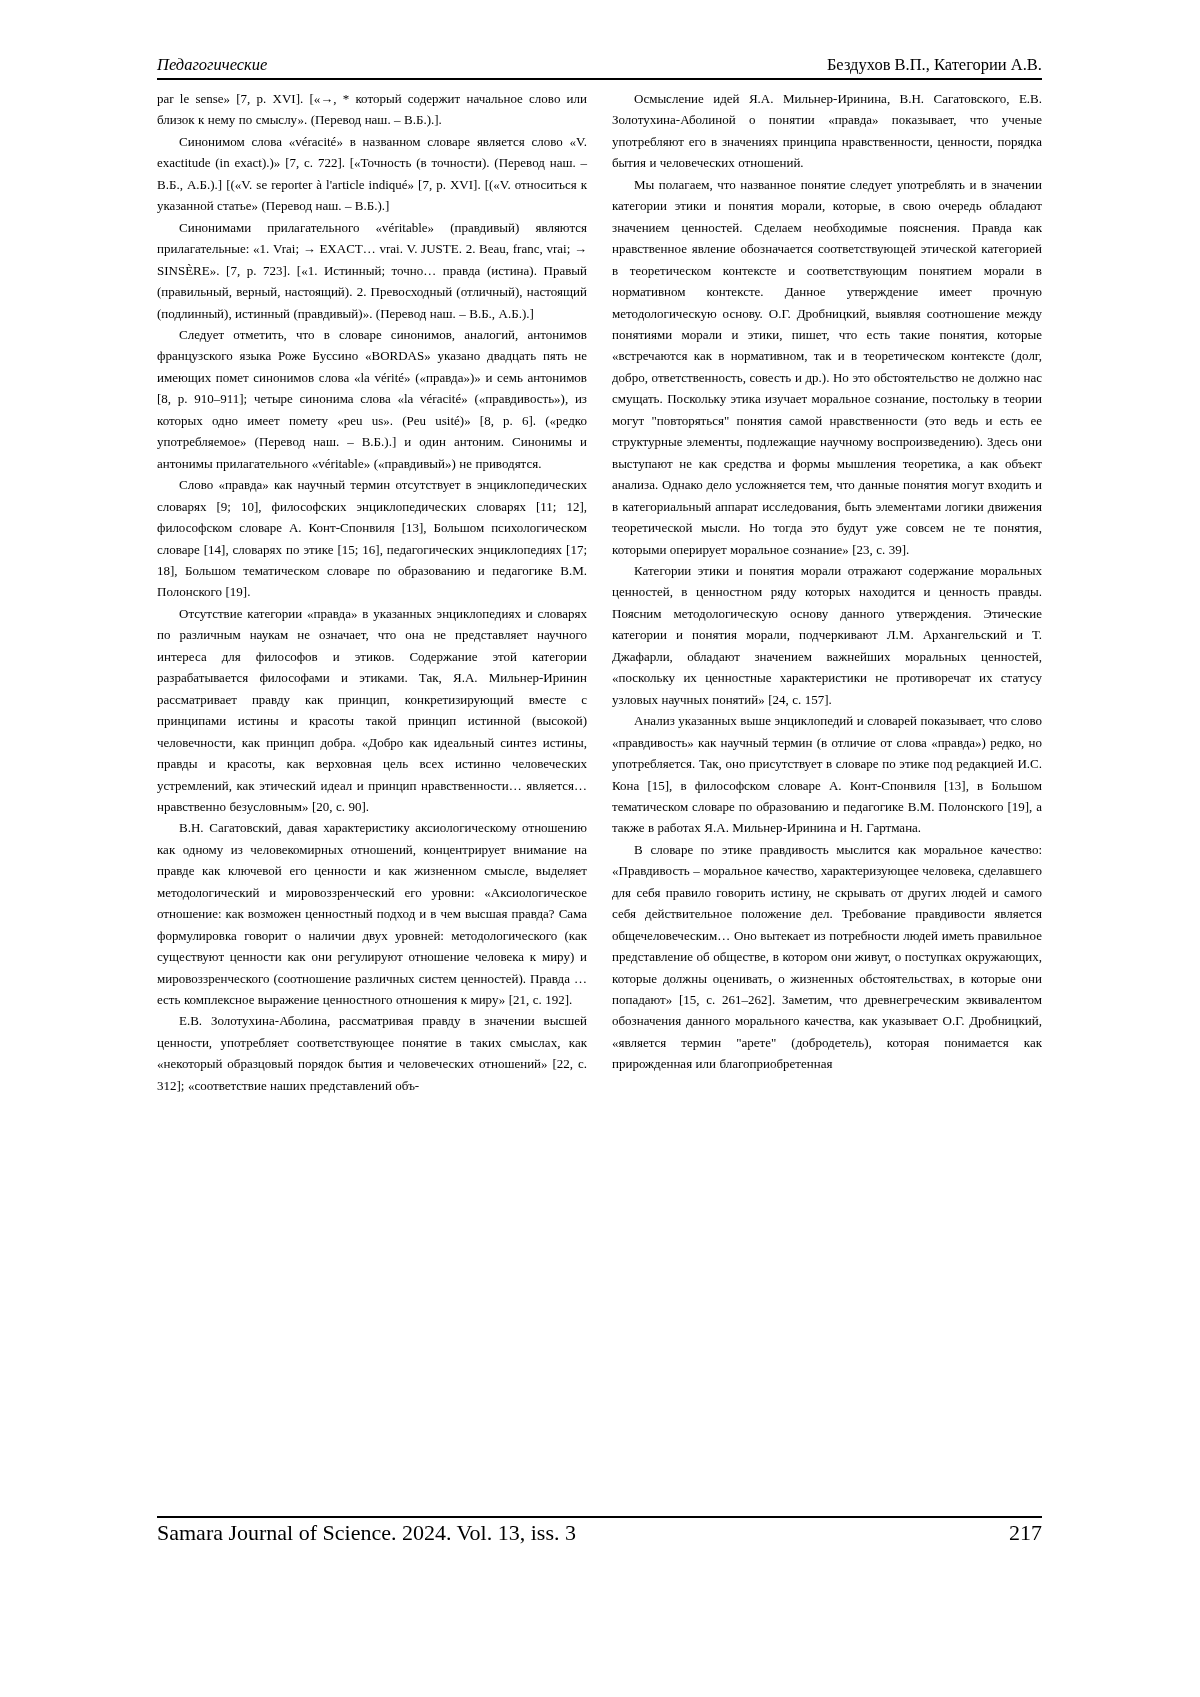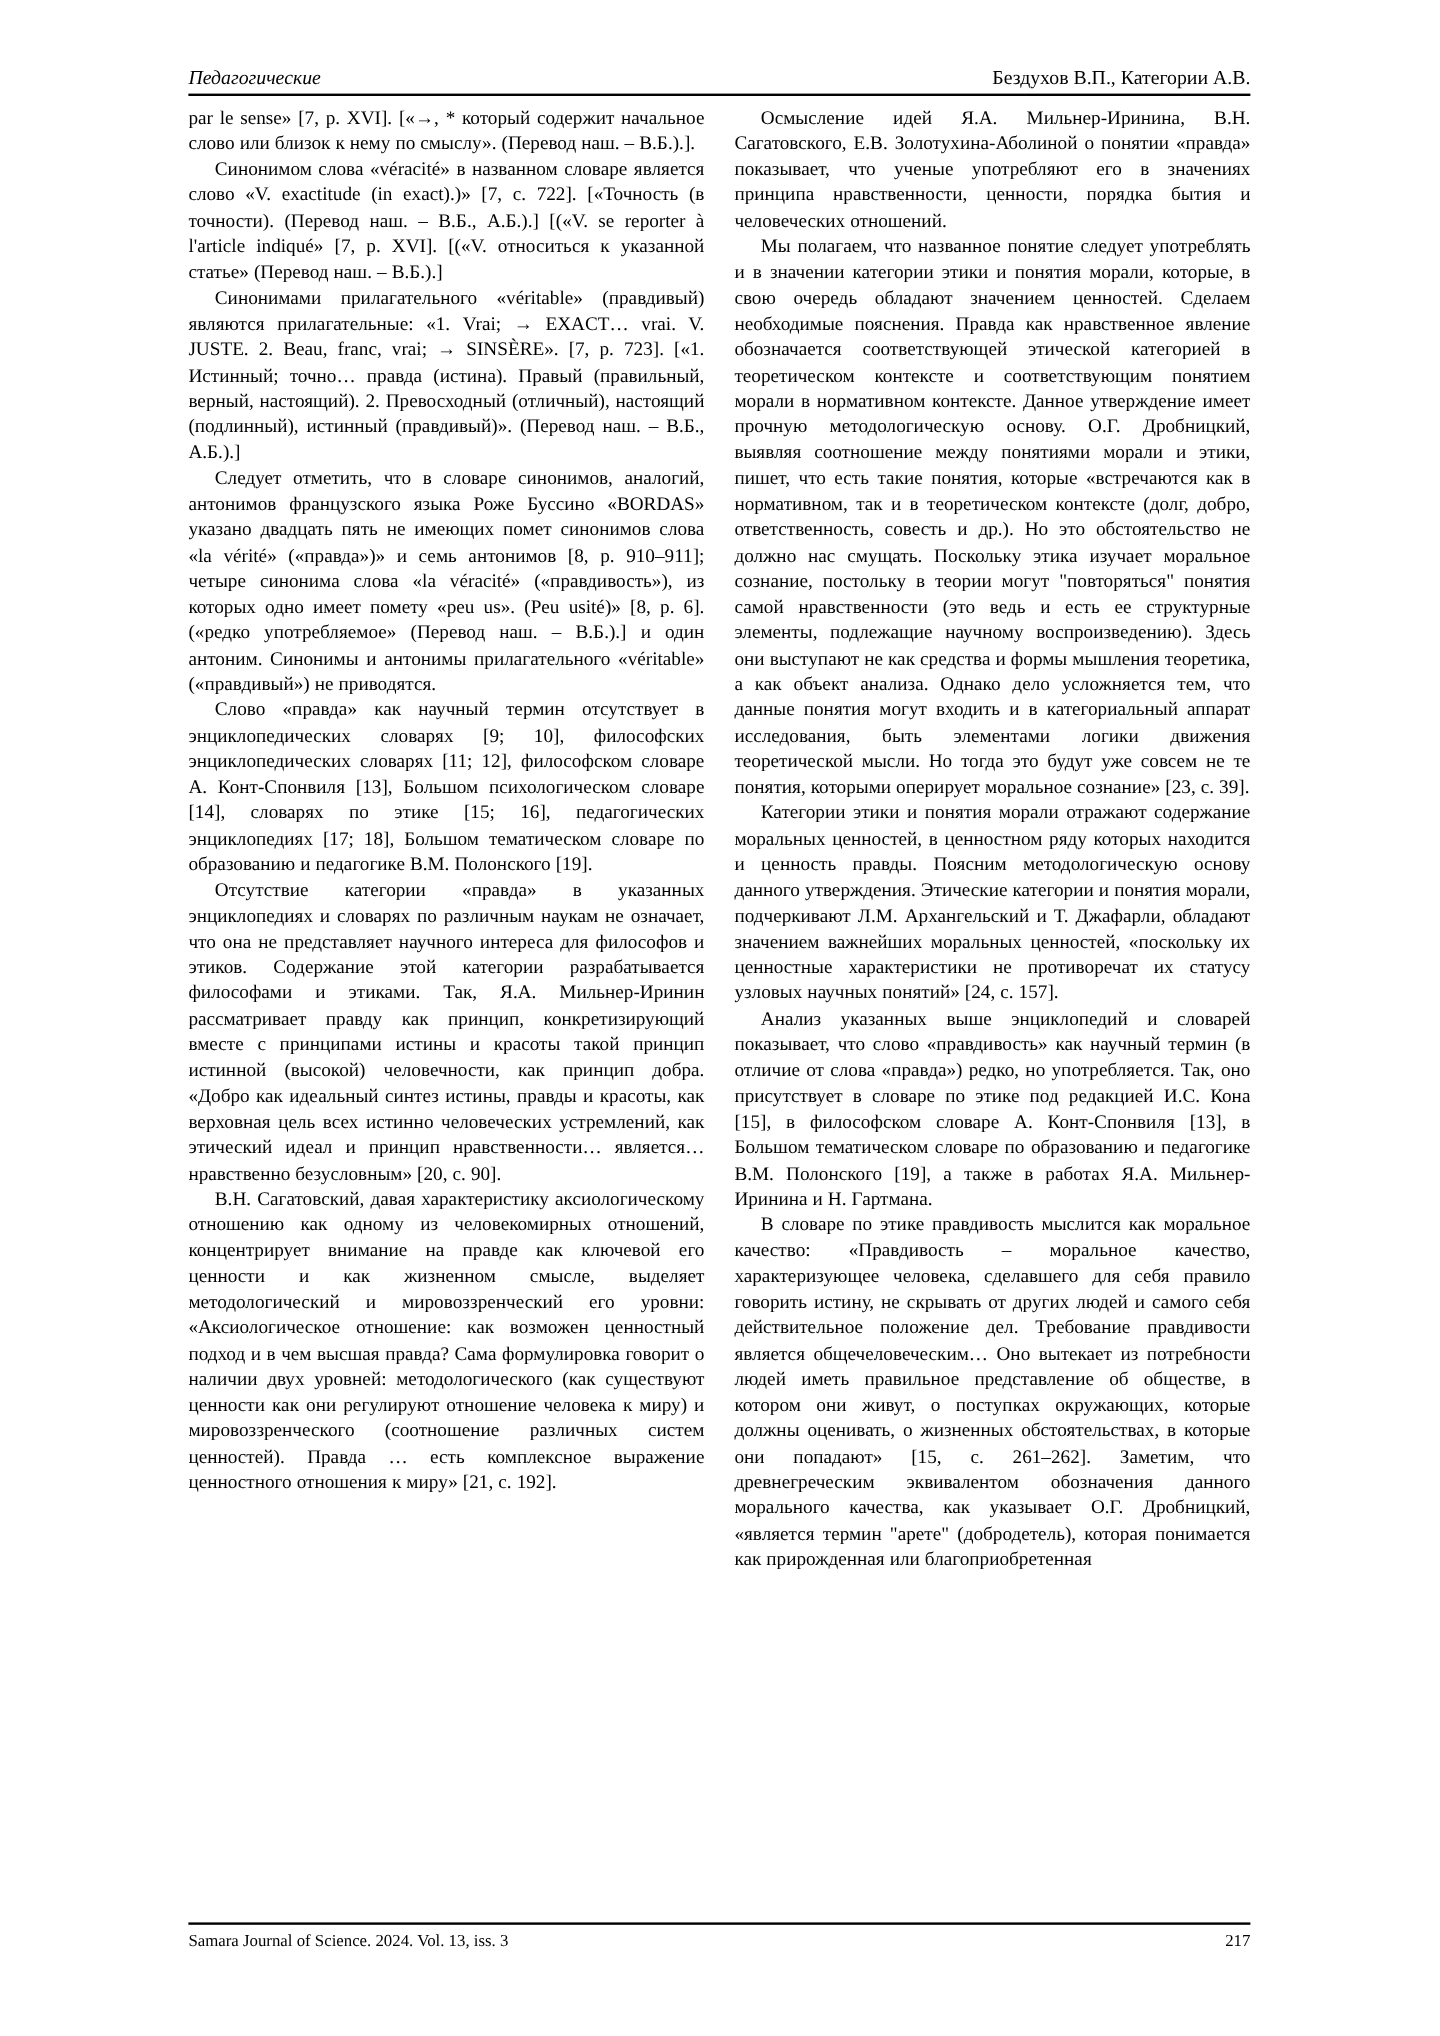"par le sense» [7, p." .col p { font-size: 16px -> 13px }
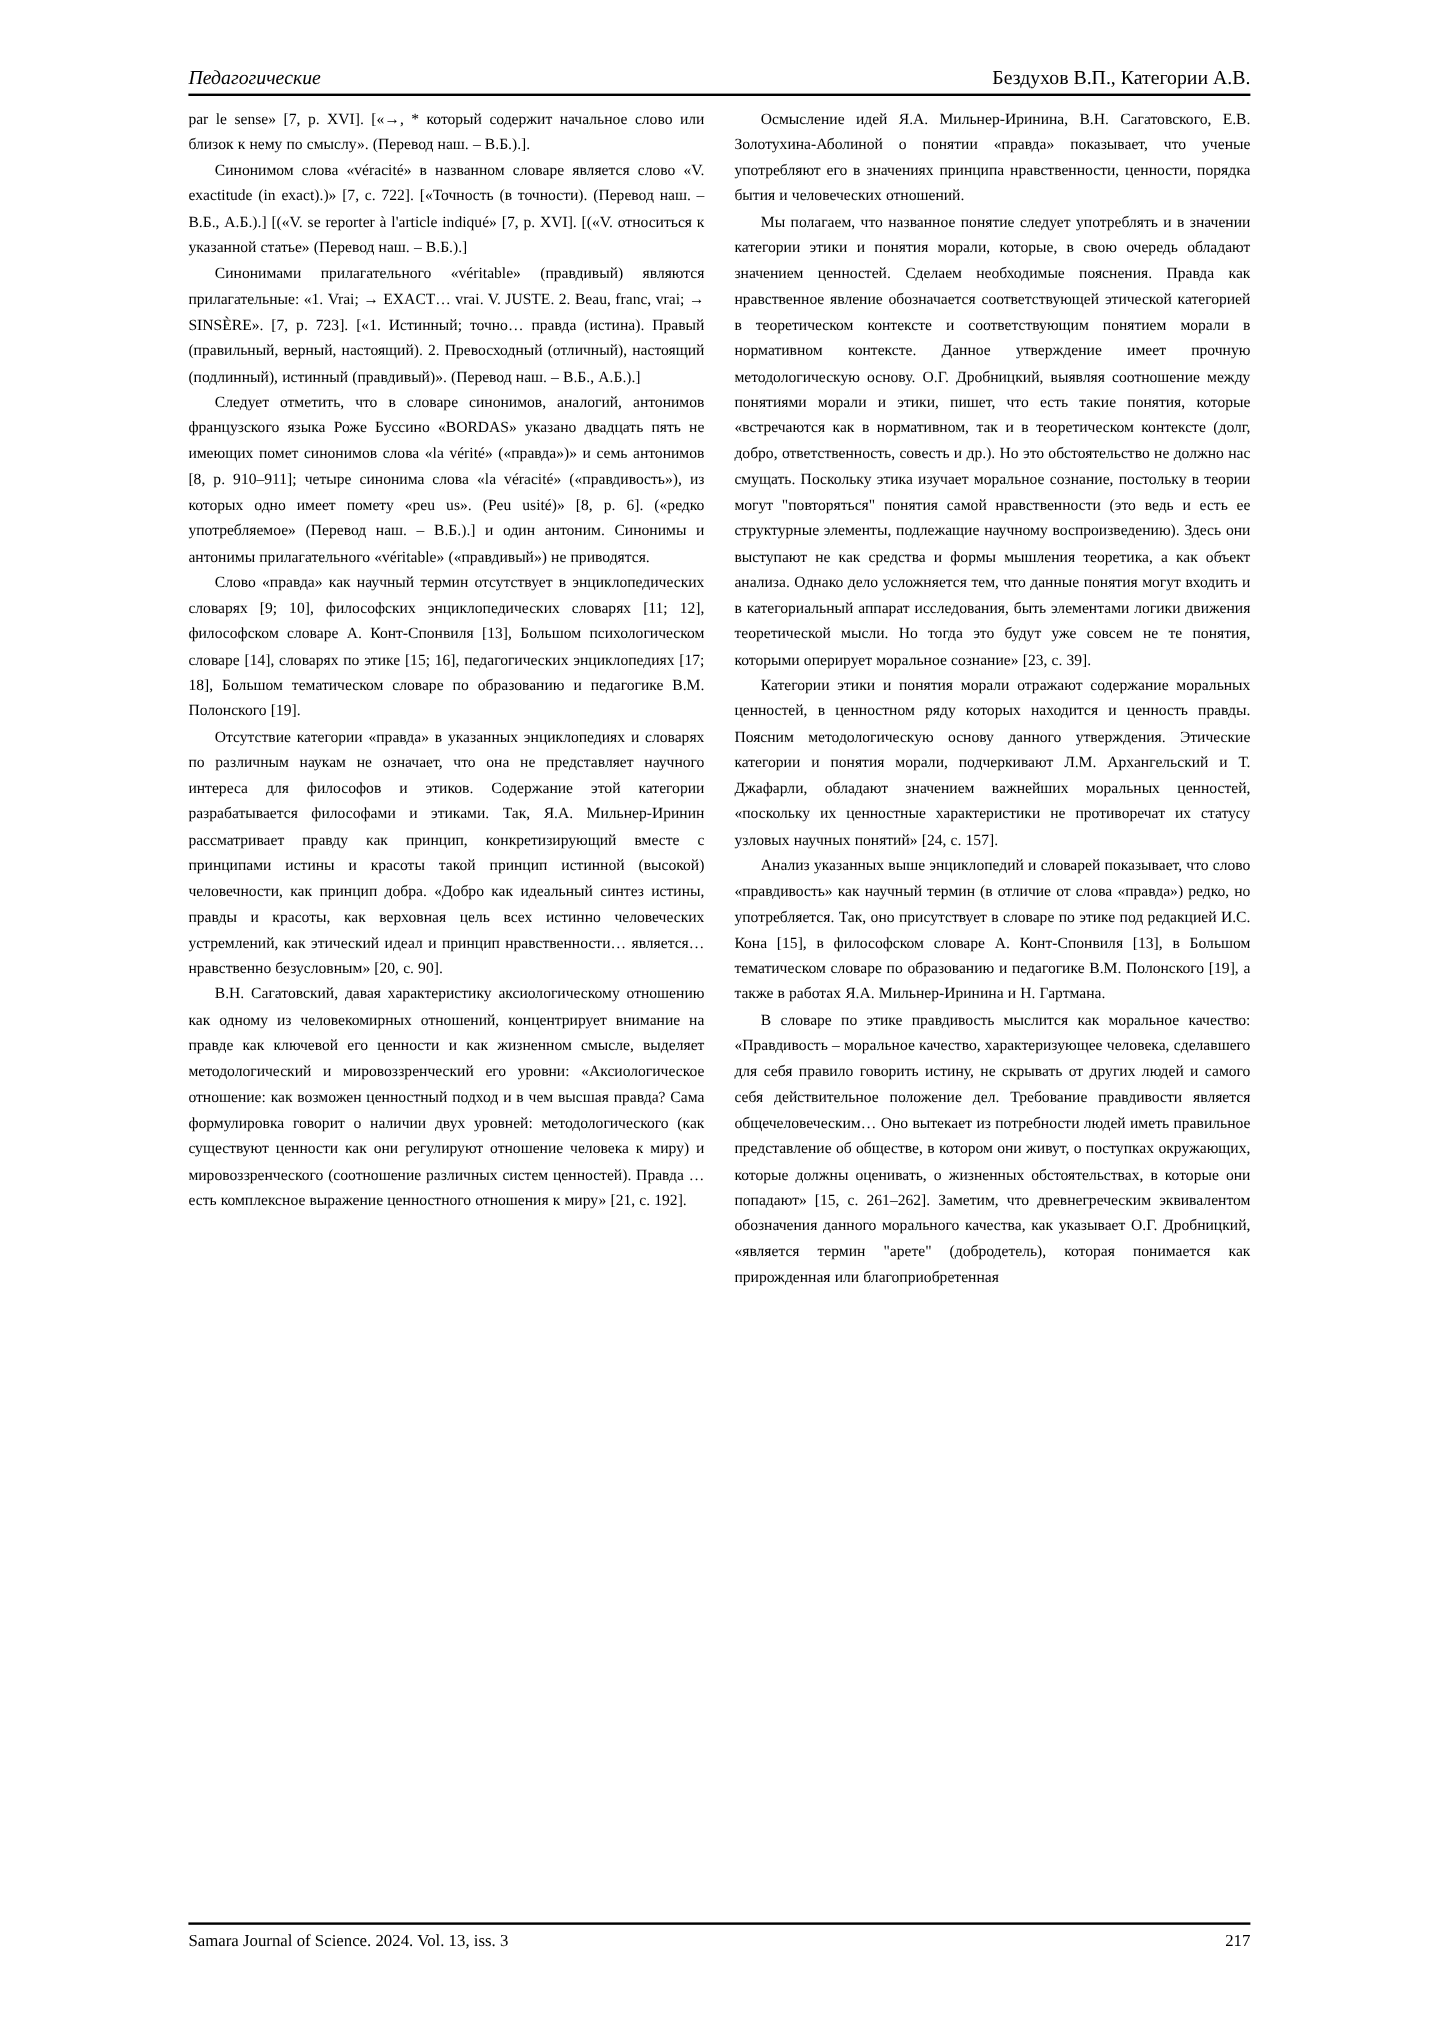"Е.В. Золотухина-Аболина, рассматривая" p { html: none -> <p>Е.В. Золотухина-Аболина, рассматривая правду в значении высшей ценности, употребляет соответствующее понятие в таких смыслах, как «некоторый образцовый порядок бытия и человеческих отношений» [22, с. 312]; «соответствие наших представлений объ-</p> }
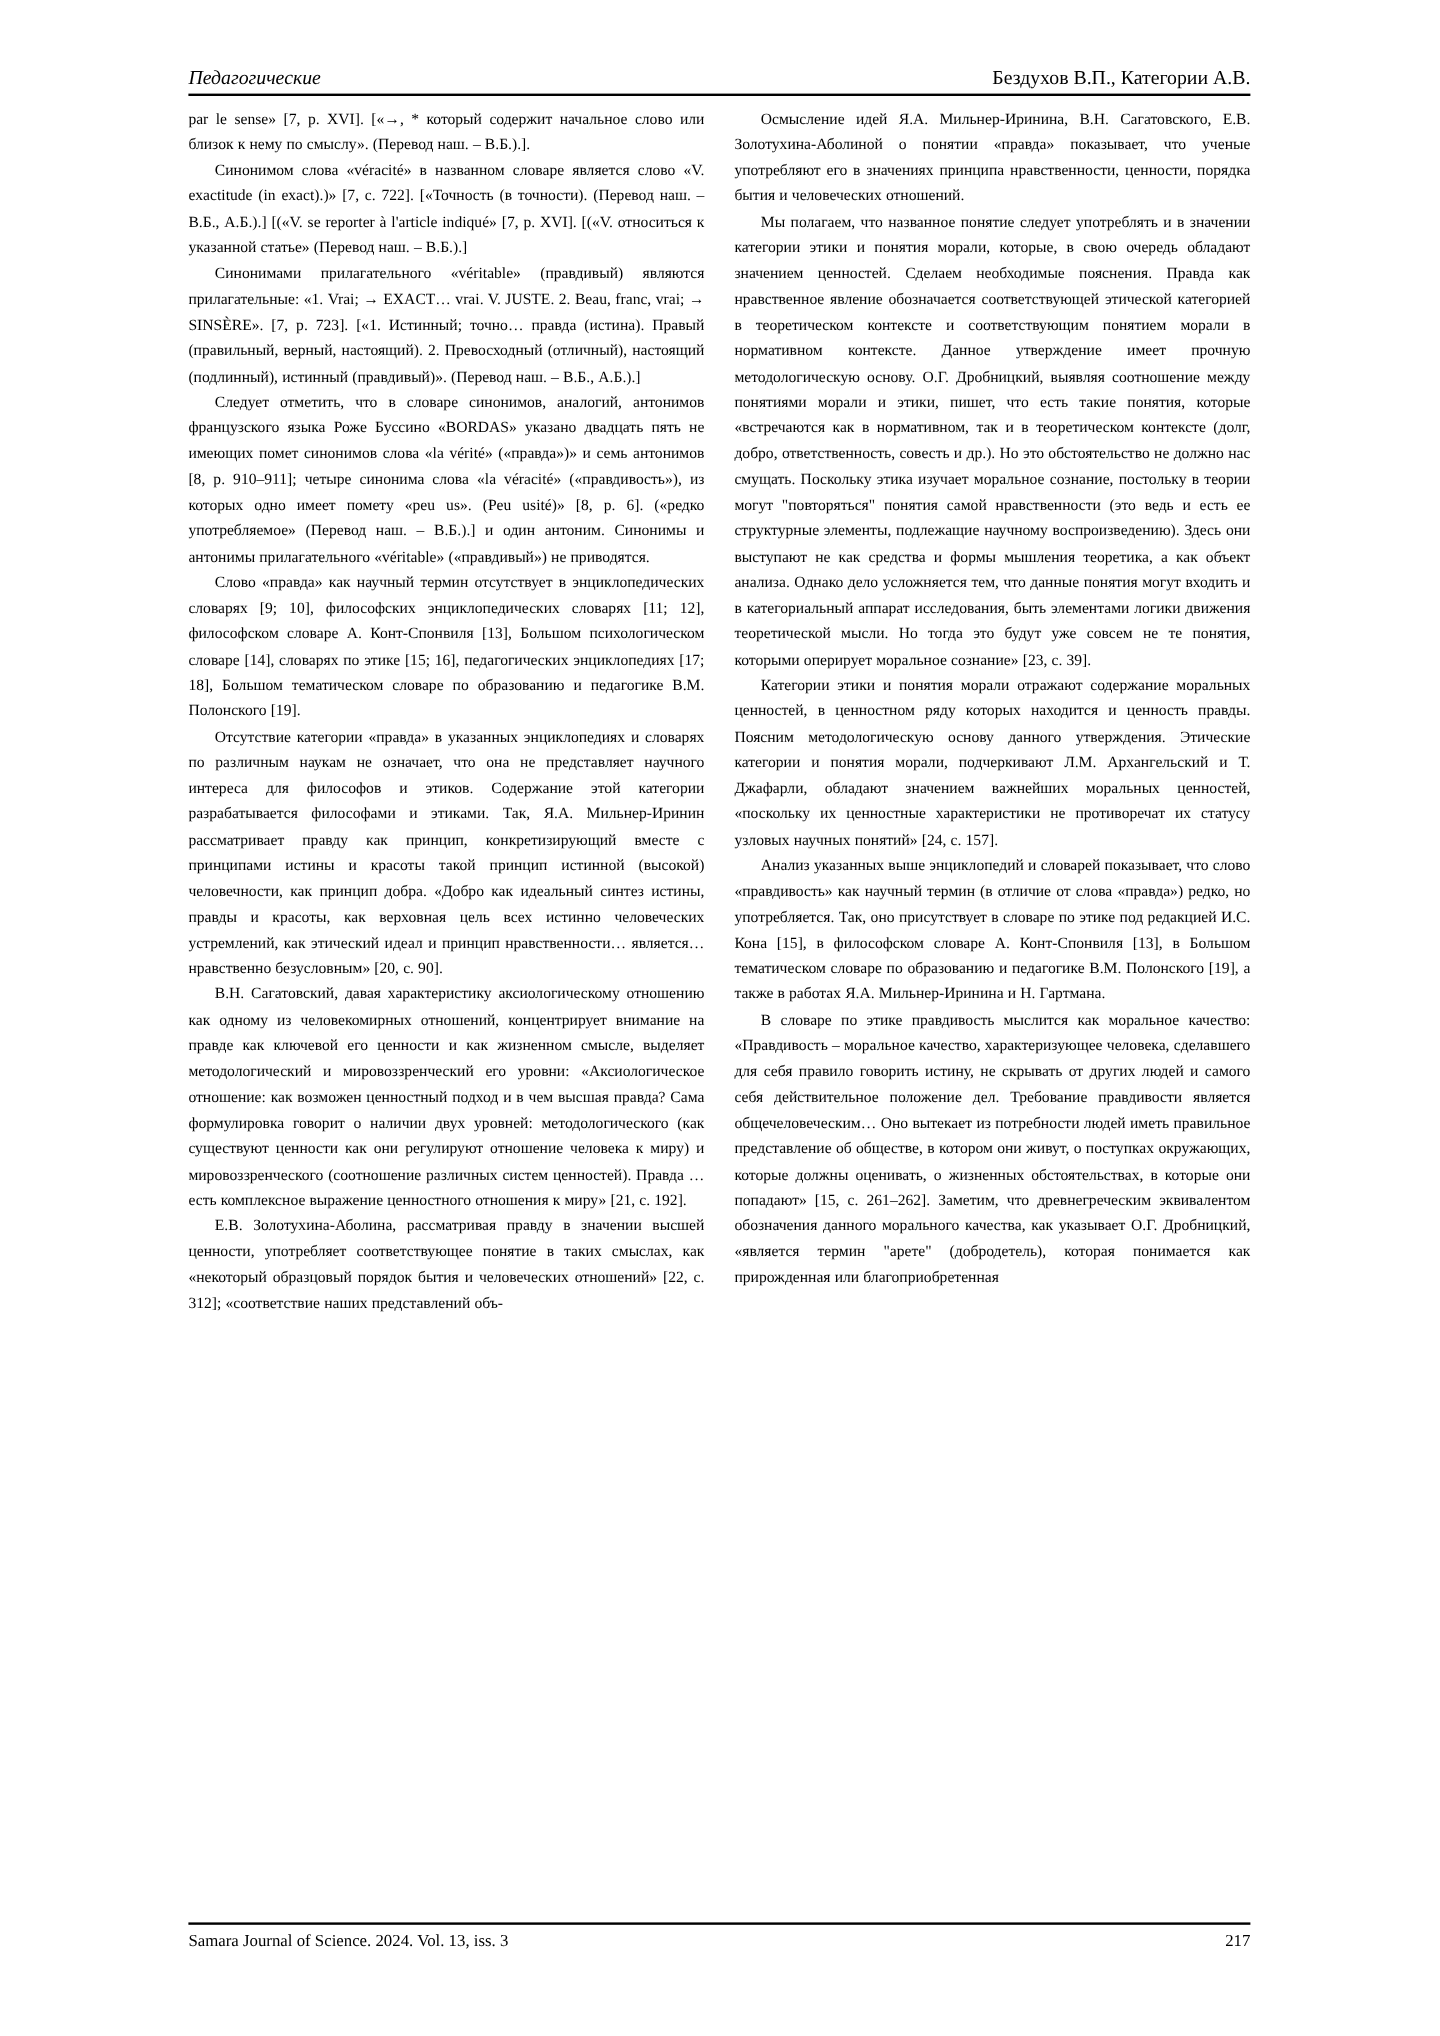"Samara Journal of Science. 2024." .page-footer { font-size: 14px -> 22px; top: 1602px -> 1516px }
